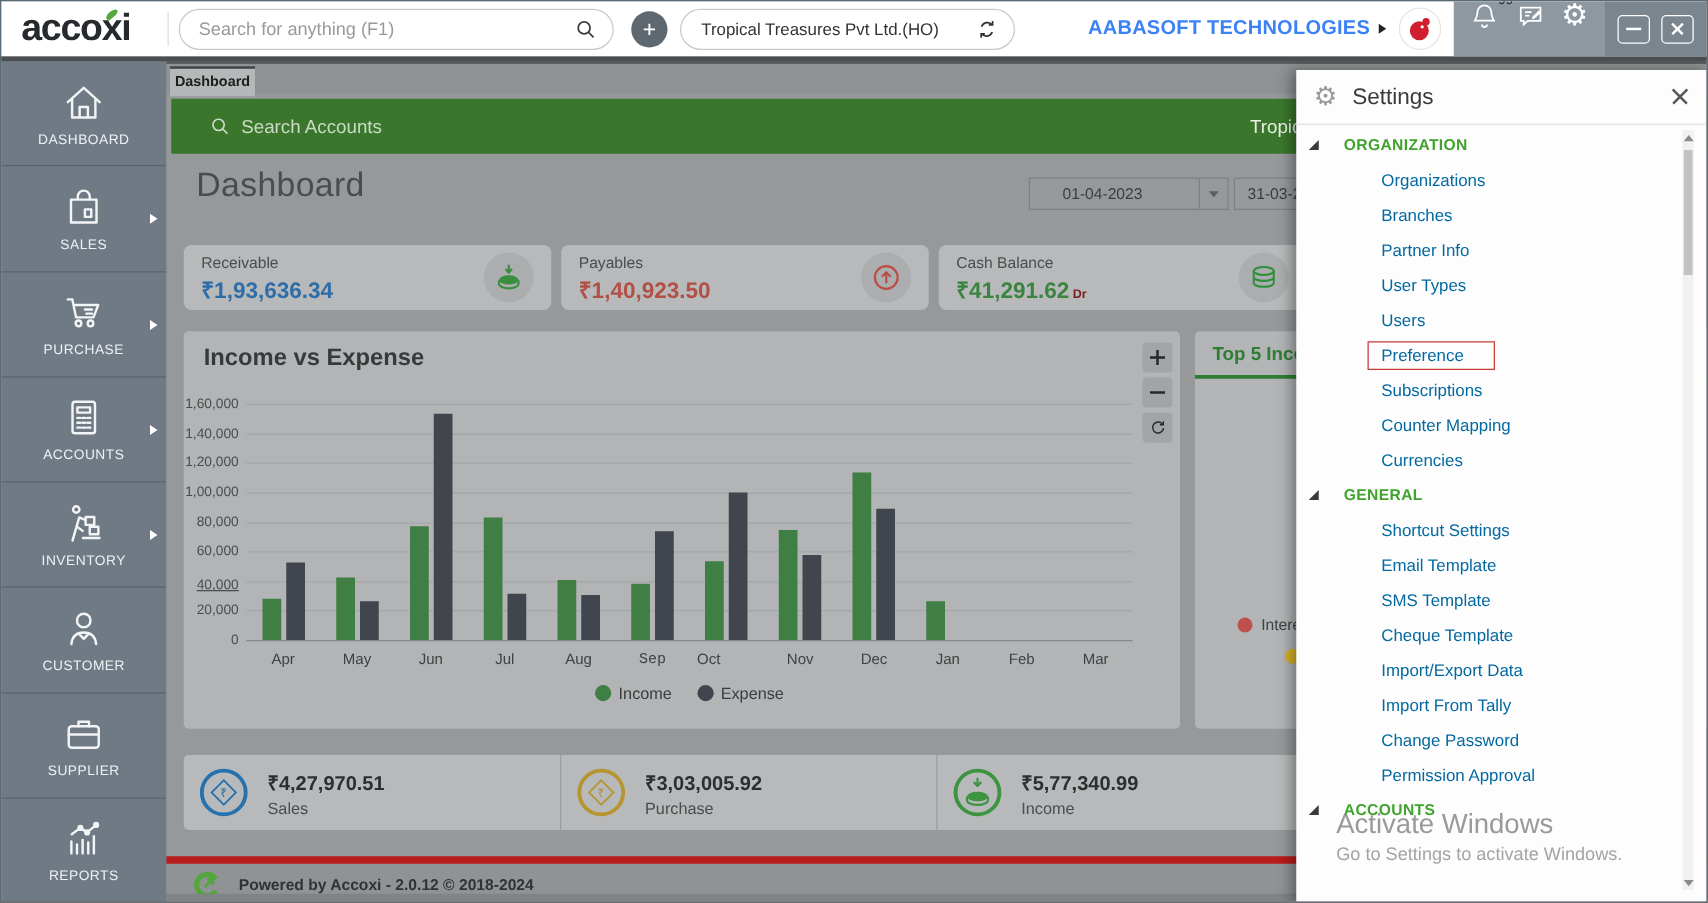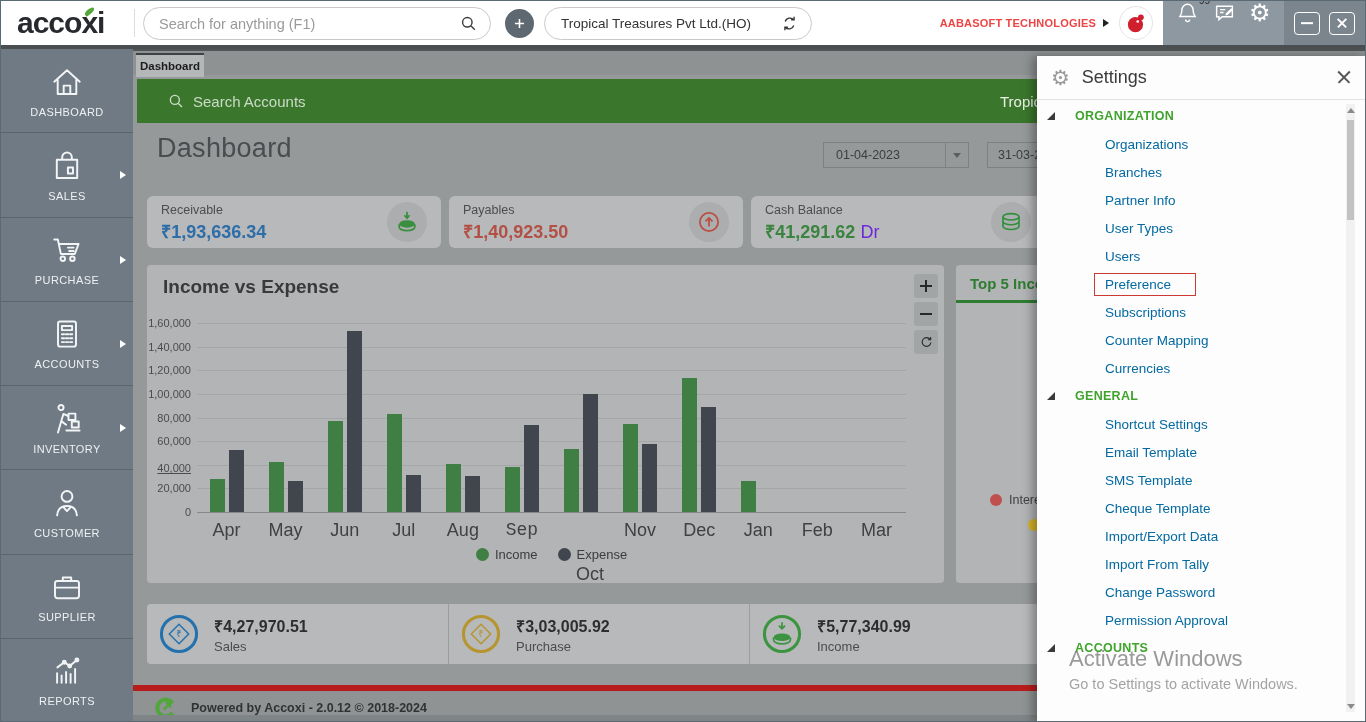"AABASOFT TECHNOLOGIES" #account .name { color: #ef4444 -> #3b82f6; font-size: 11px -> 16px }
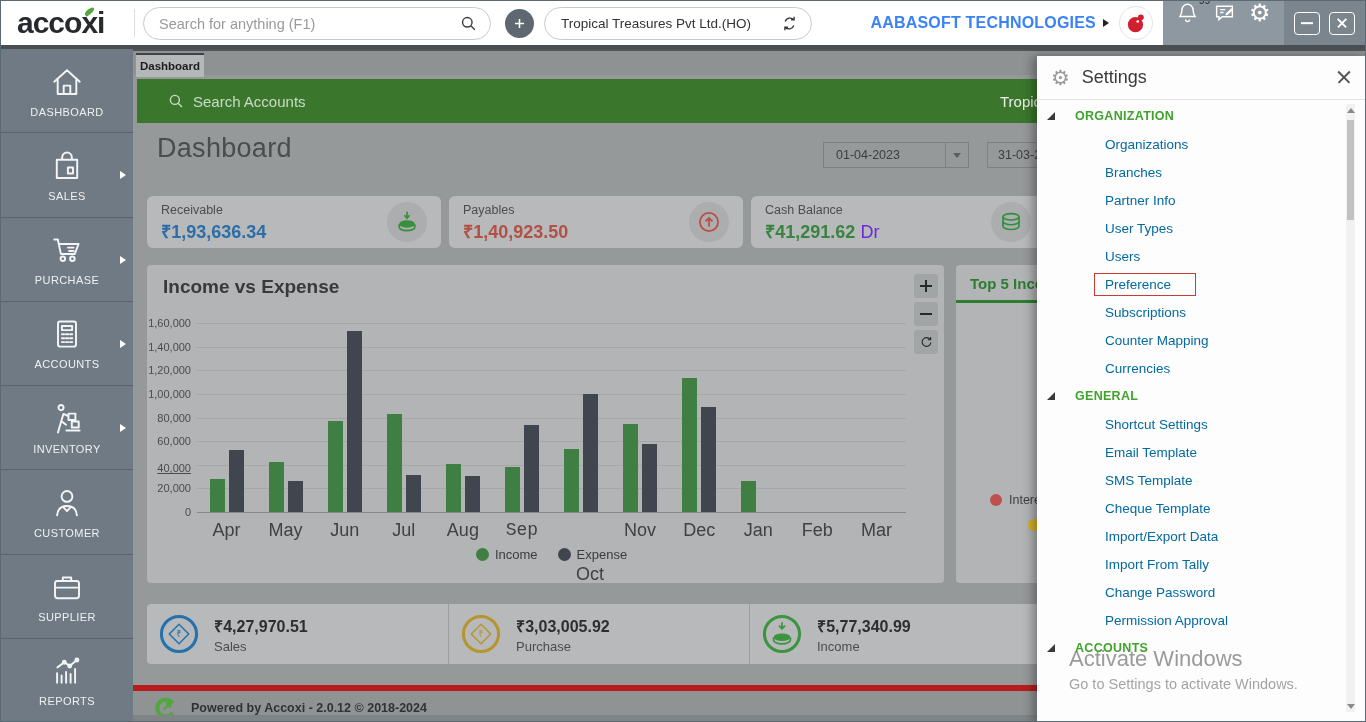"01-04-2023" #date-from { padding-left: 12px -> 26px; width: 146px -> 160px }
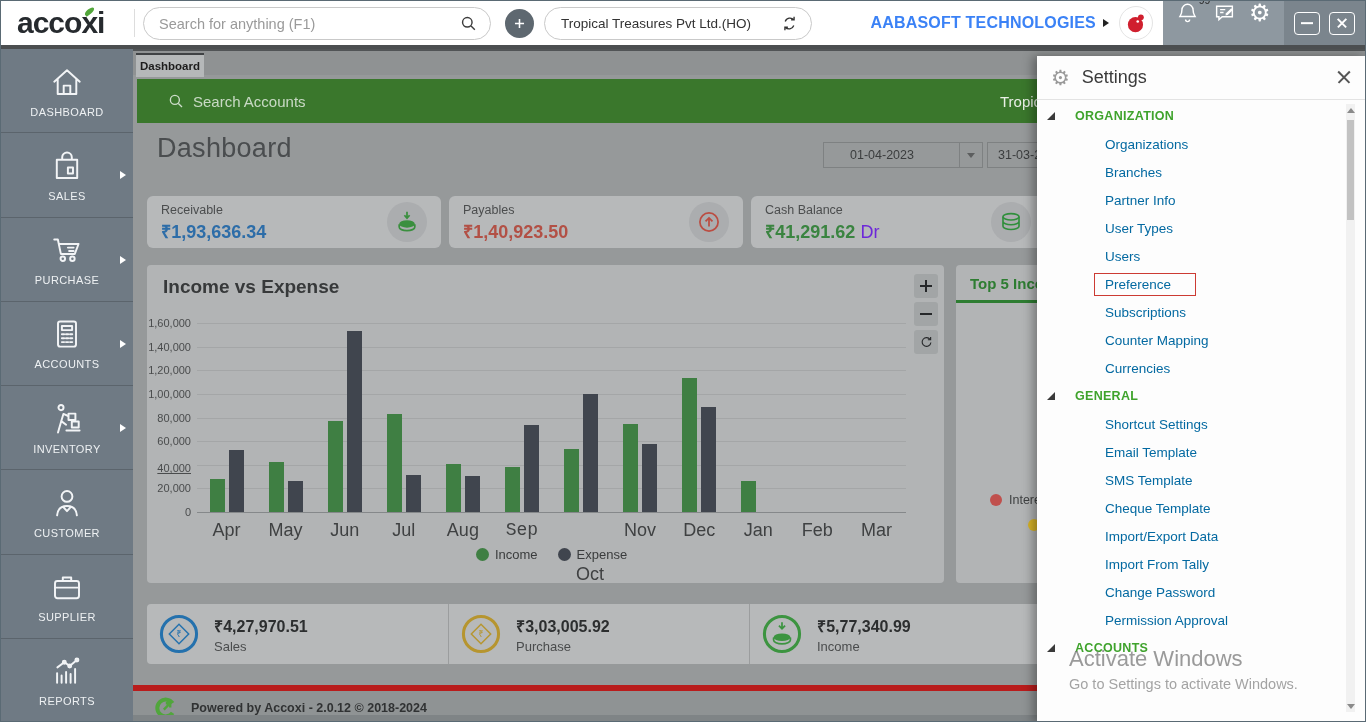"Dr" .sum-card .suffix { color: #6d28d9 -> #7f1d1d; font-size: 18px -> 10px; font-weight: normal -> bold }
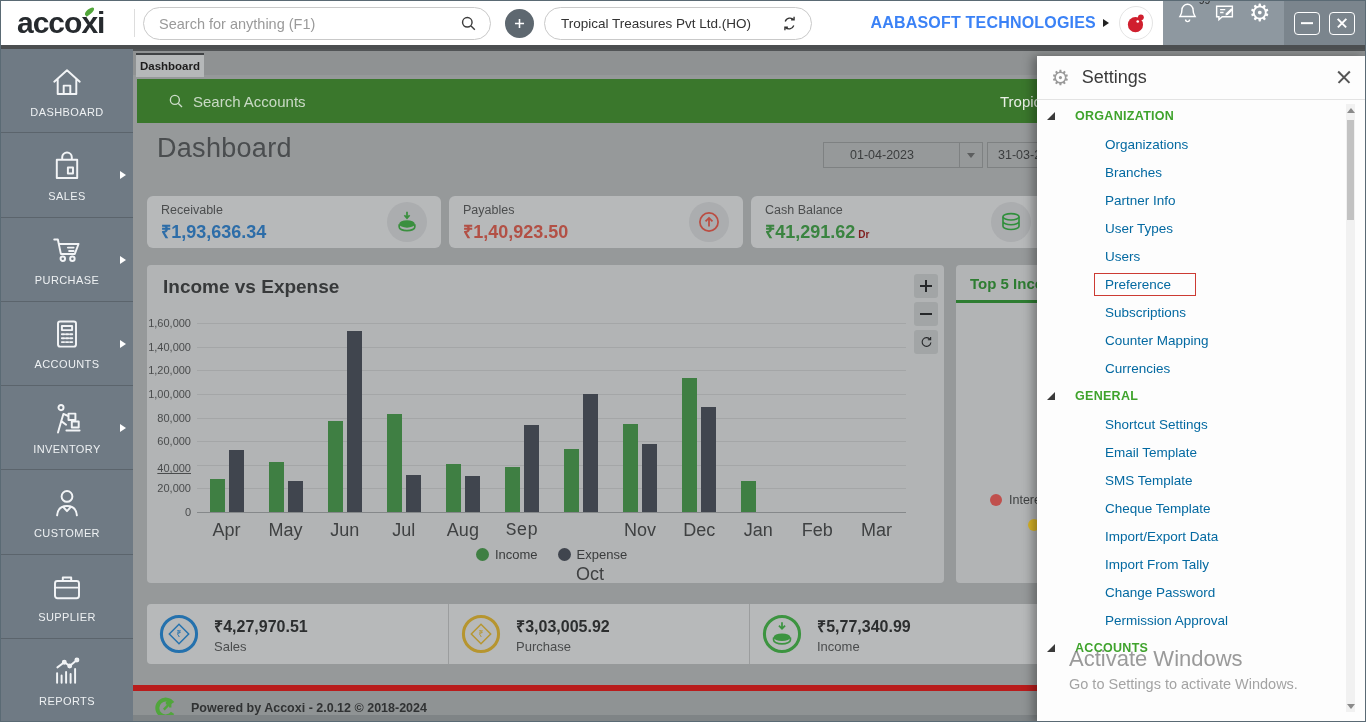"Apr" .xlabel { font-size: 18px -> 12px }
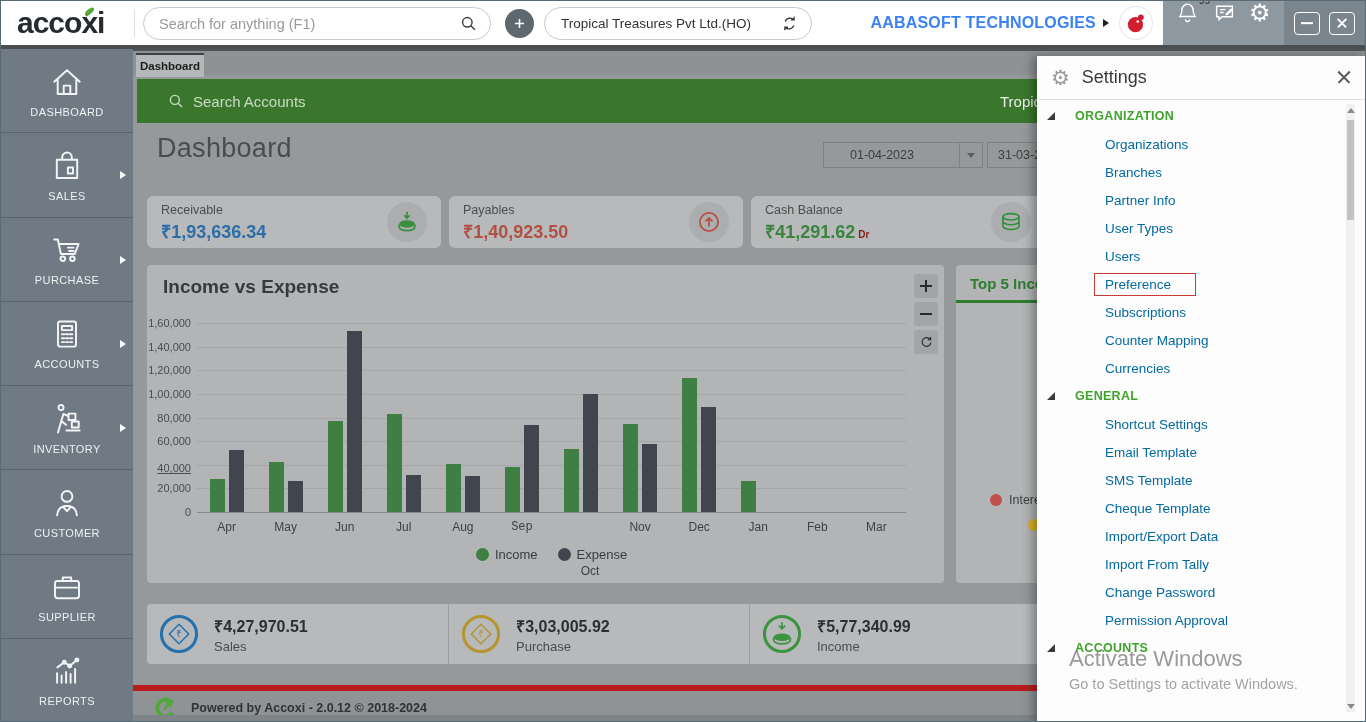"Oct" div.xlabel { left: 363px -> 340px; margin-top: 44px -> none }
